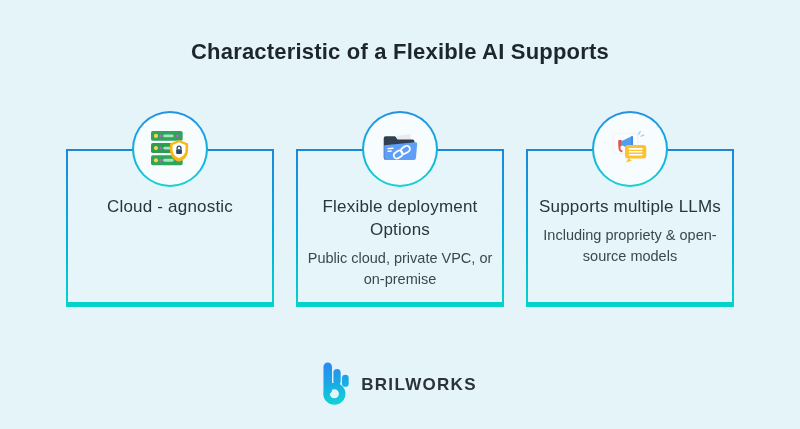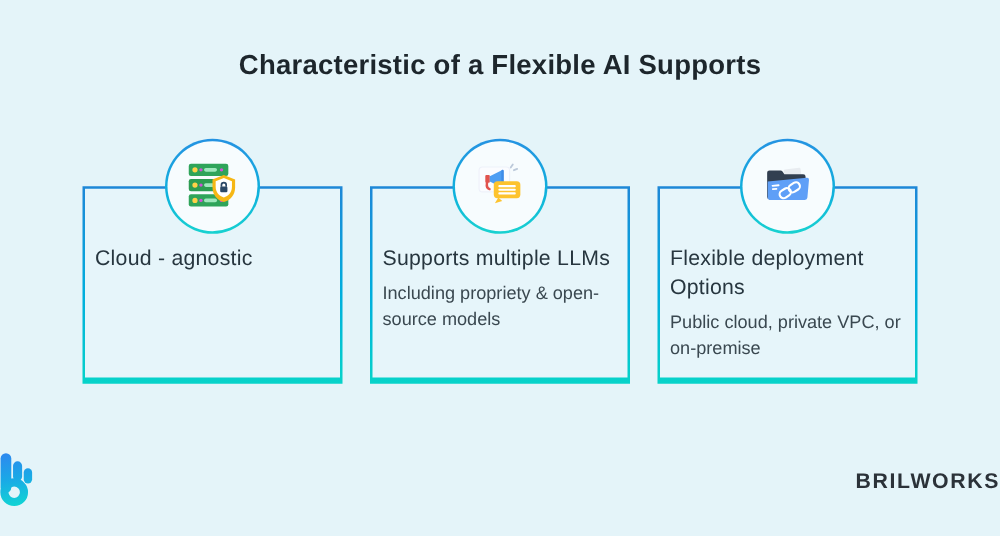"Cloud - agnostic" .card-content { text-align: left -> center }
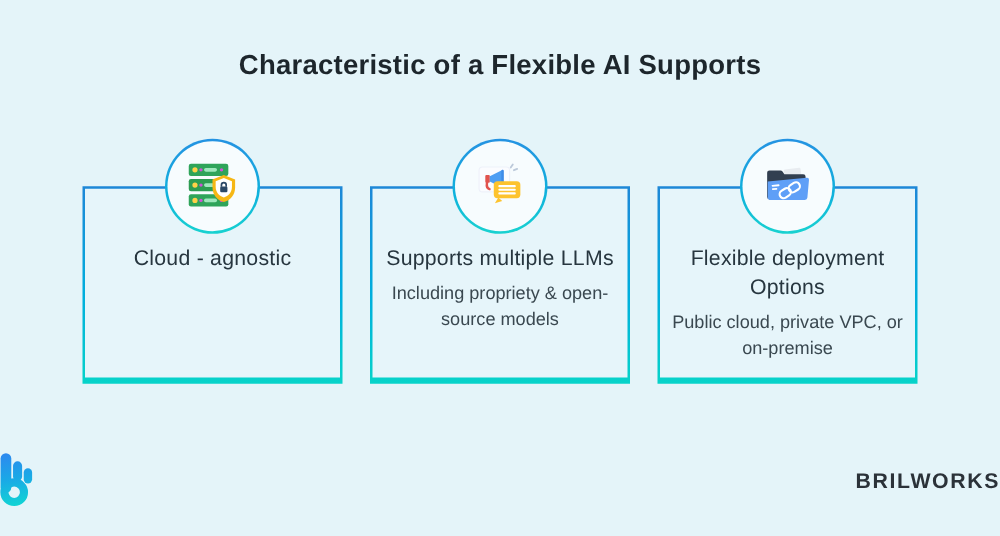"Supports multiple LLMs" div.card { order: before "Flexible deployment Options" -> after "Flexible deployment Options" }
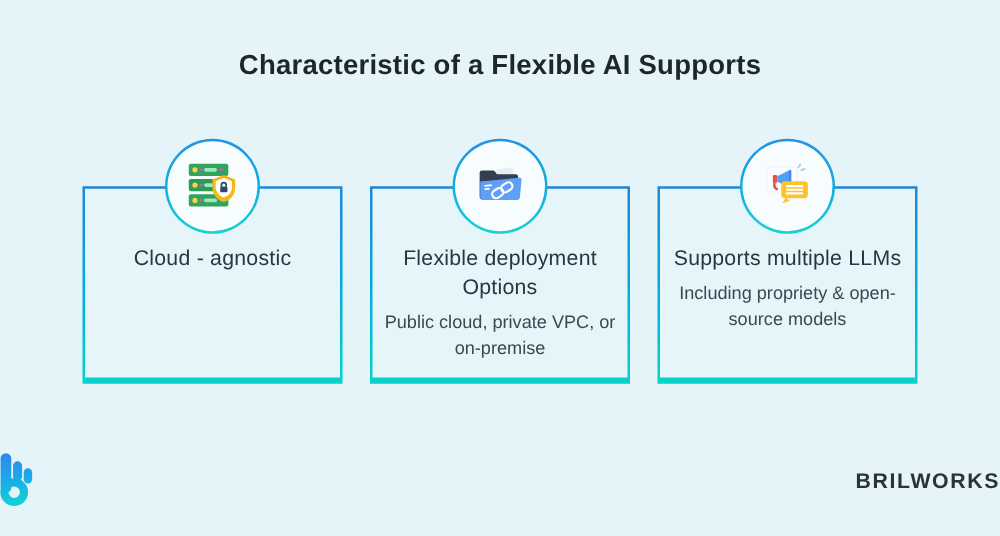"BRILWORKS" .logo-row { justify-content: space-between -> center }
